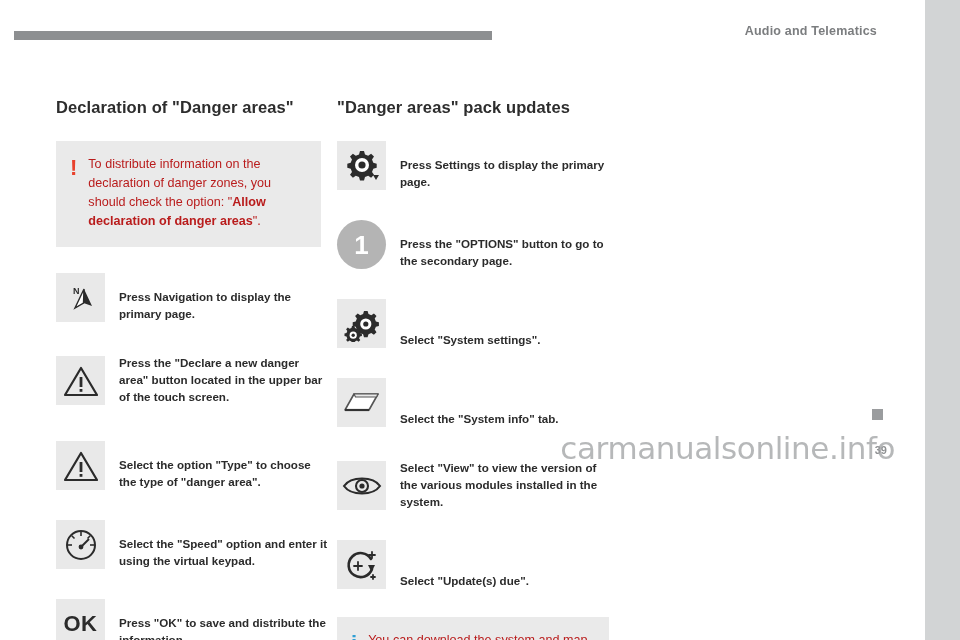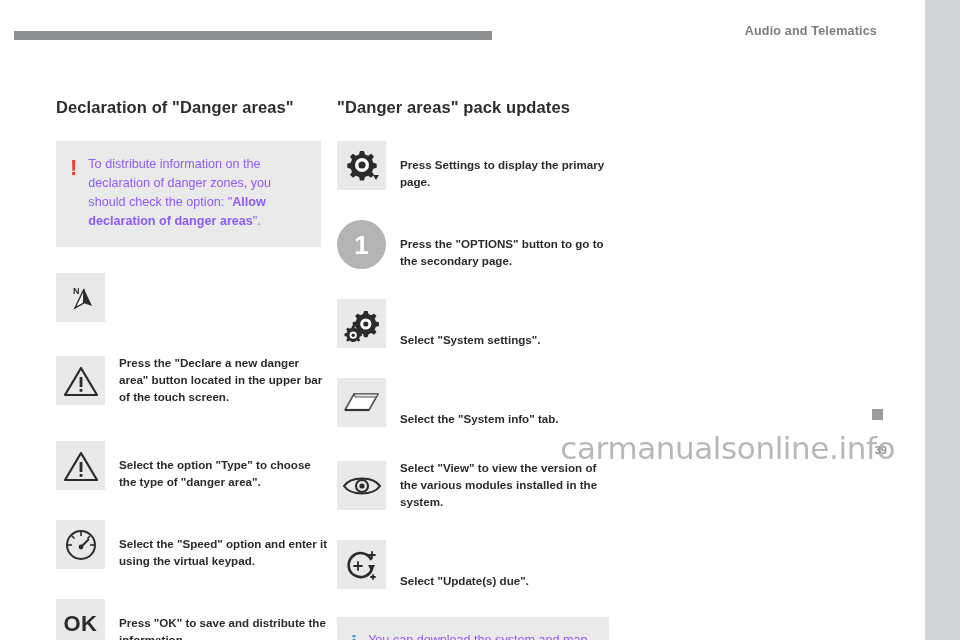"To distribute information on the" .callout-text { color: #8b5cf6 -> #b91c1c }
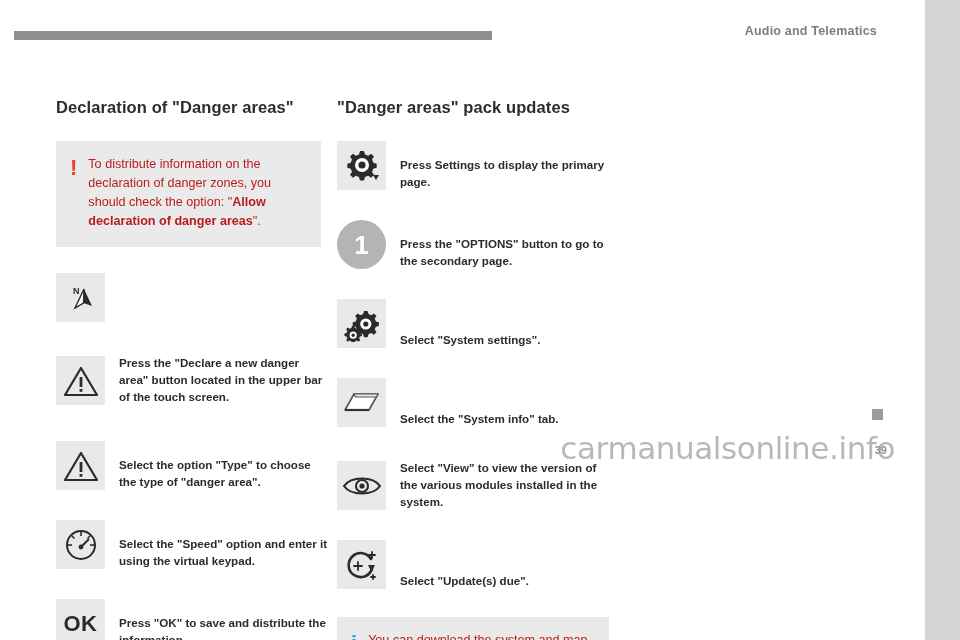"Press Navigation to display the" span.step-text { html: none -> <span>Press Navigation to display the primary page.</span> }
